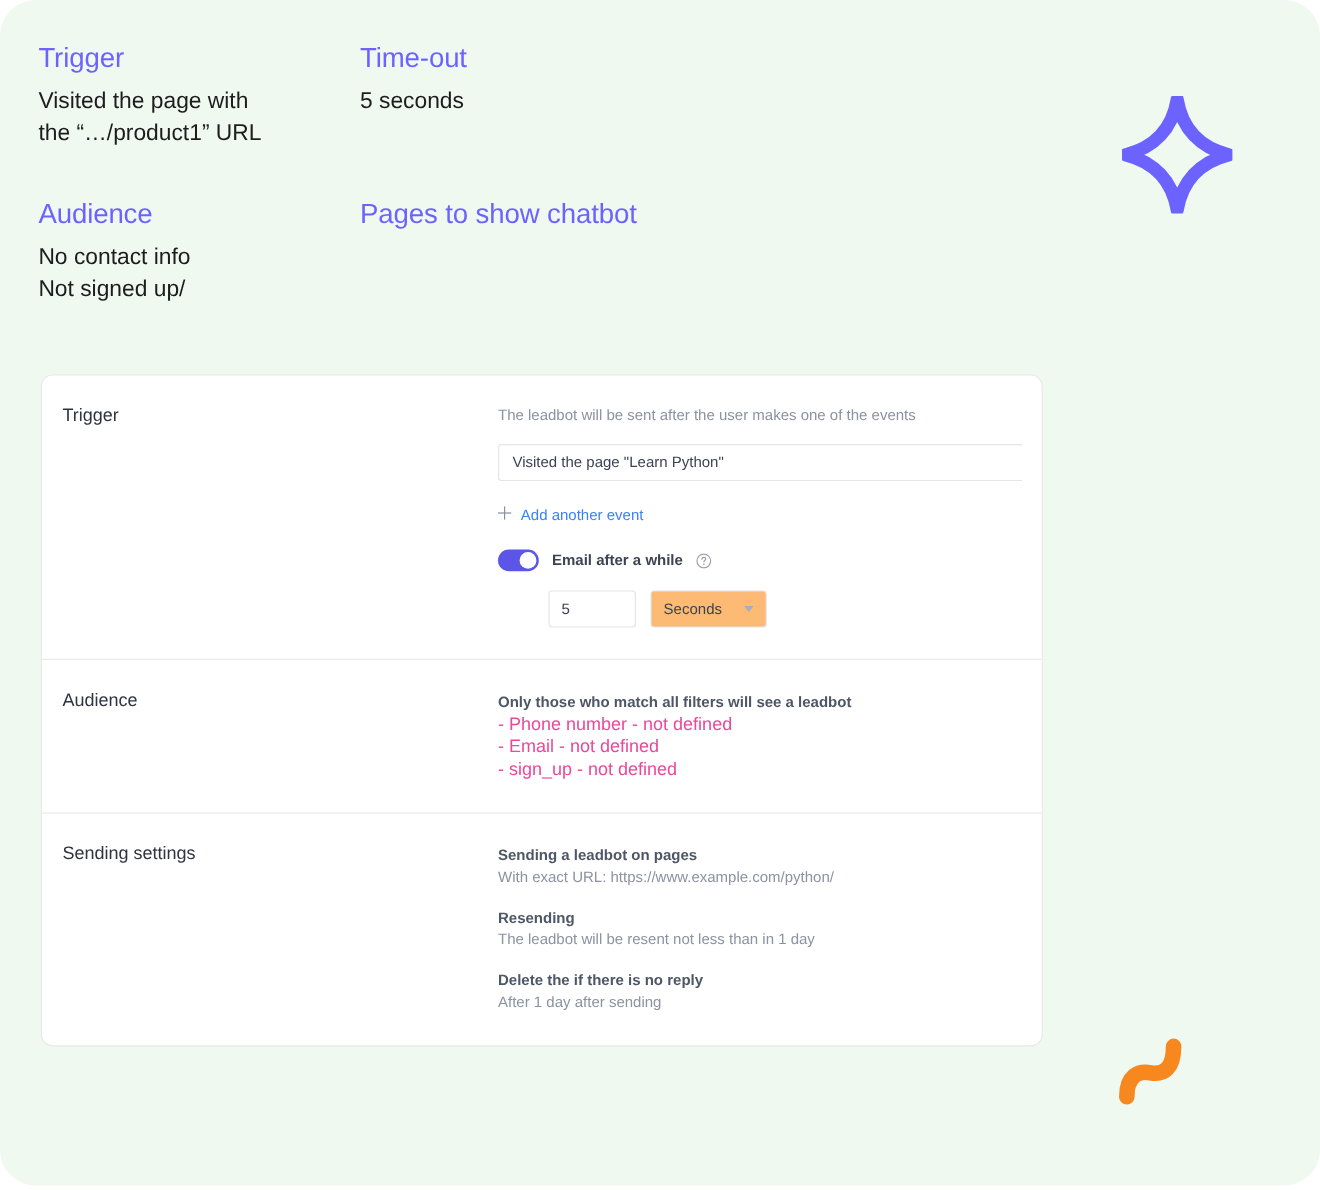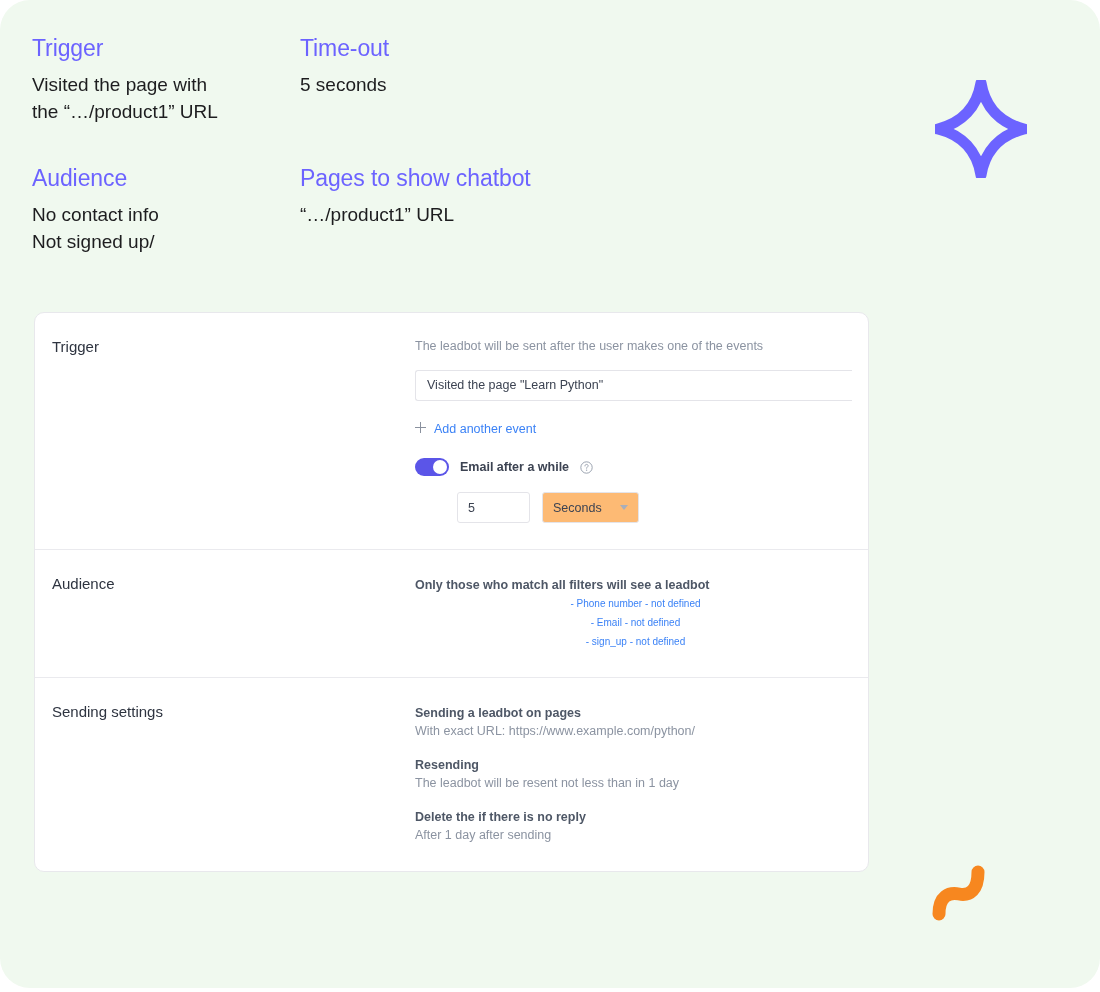"“…/product1” URL" div.sum-text { html: <div> <span>“…/product1” URL</span> </div> -> none }
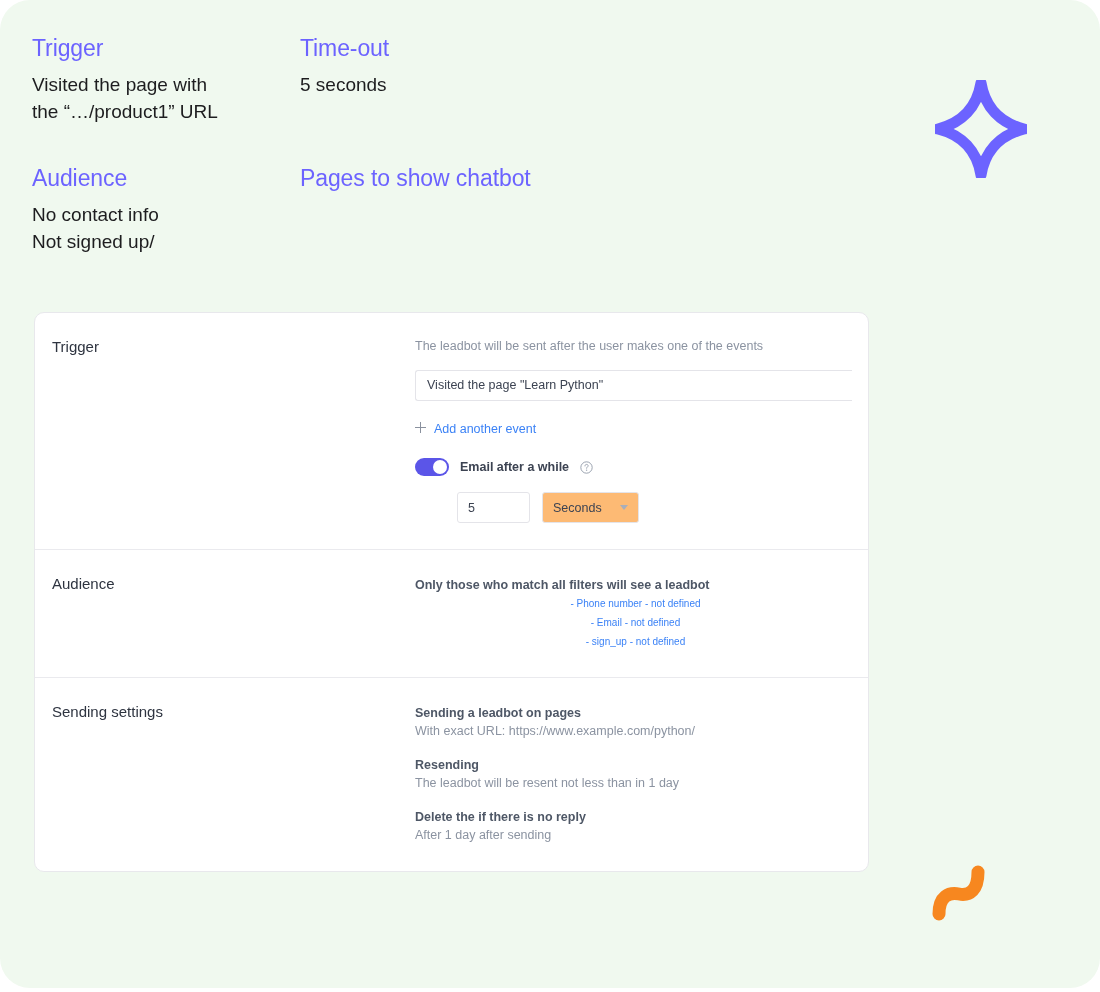"- Phone number - not" .filter-line { color: #3b82f6 -> #ec4899; font-size: 10px -> 15px; text-align: center -> none }
